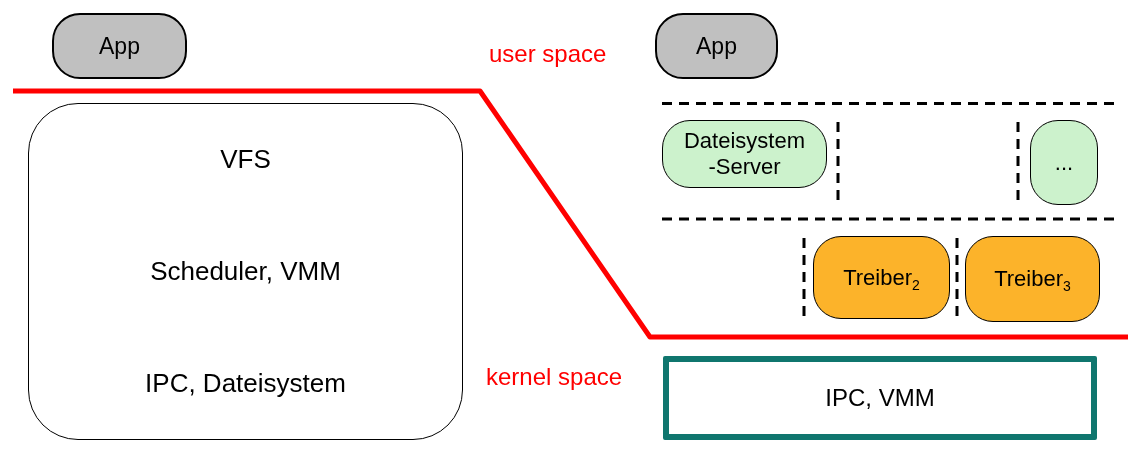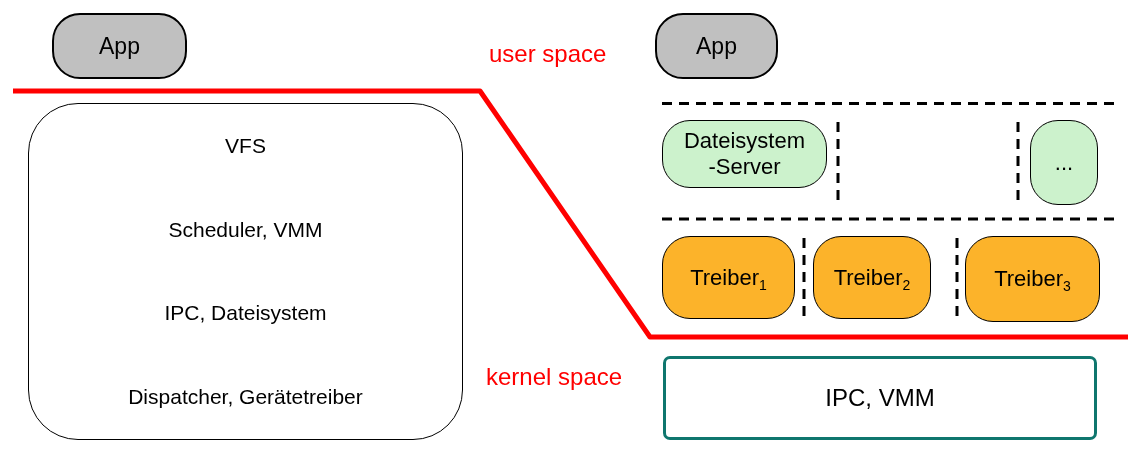"VFS" .stack-row { font-size: 21px -> 26px }
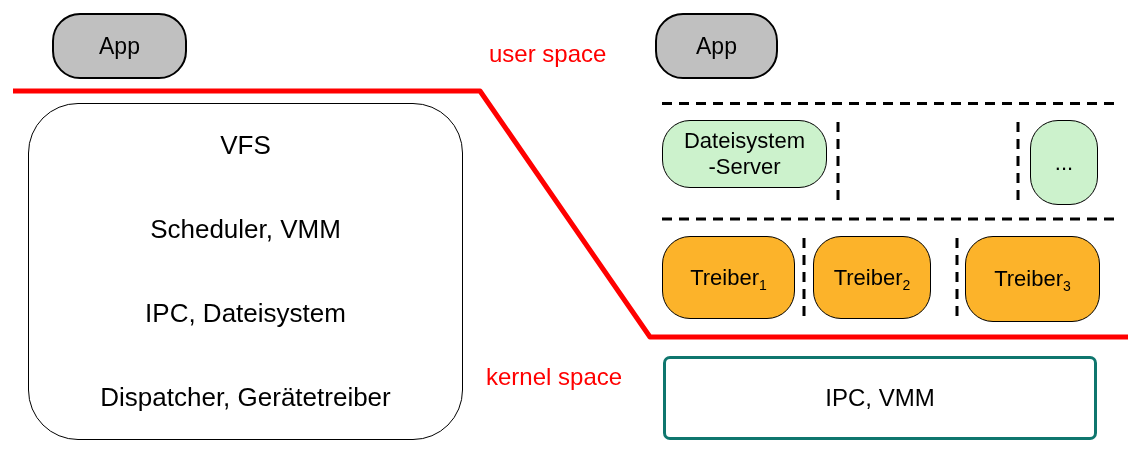"Treiber1" div.abs { html: <div> <span><span>Treiber</span><sub>1</sub></span> </div> -> none }
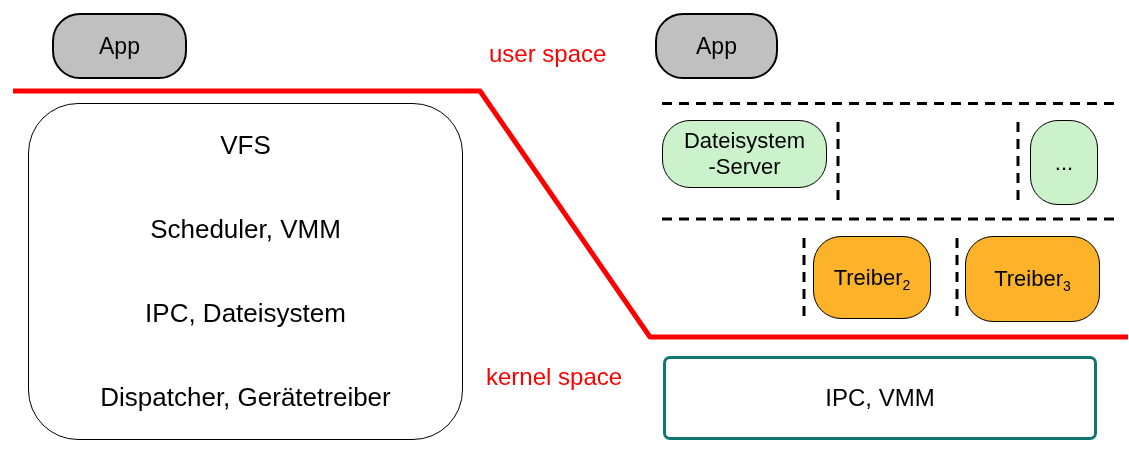"Treiber2" div.abs { width: 118px -> 137px }
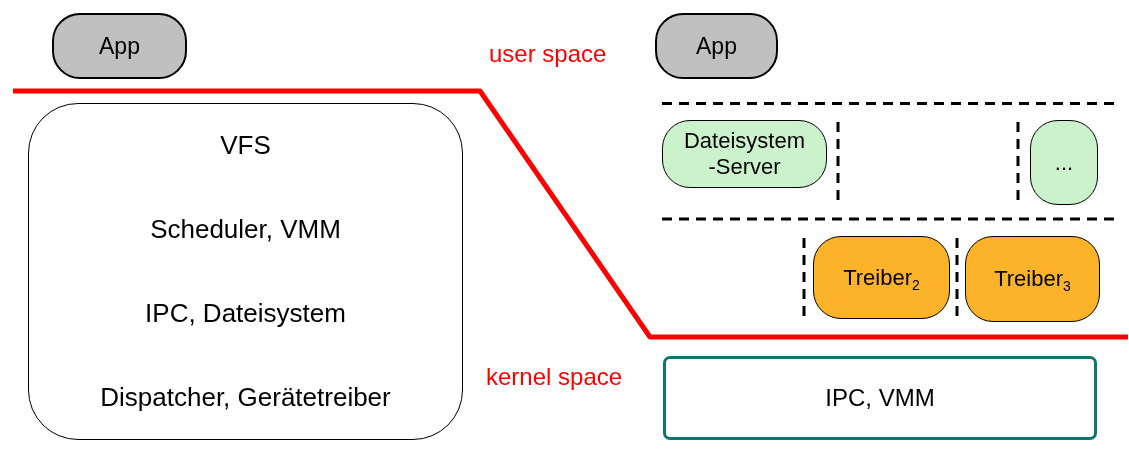"Dispatcher, Gerätetreiber" div.stack-row { html: <div> <span>Dispatcher, Gerätetreiber</span> </div> -> none }
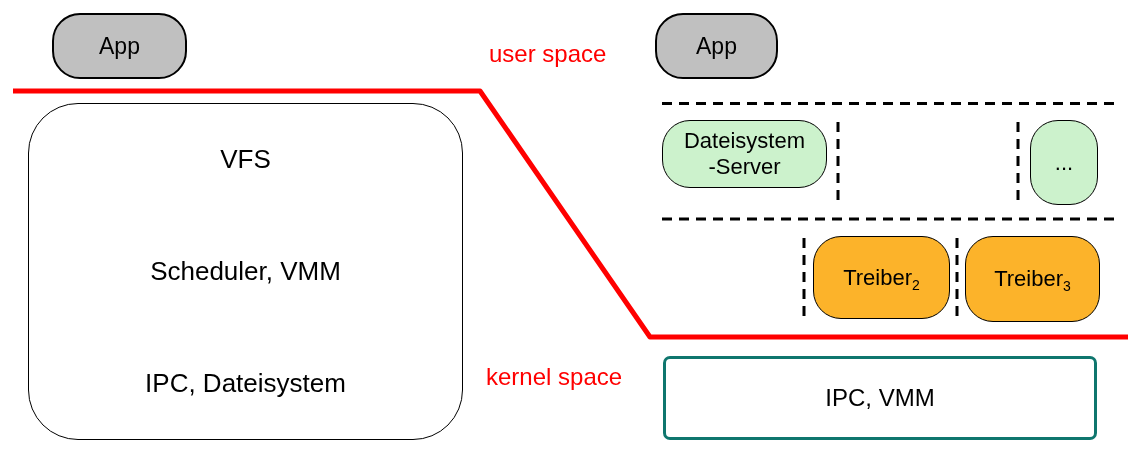"IPC, VMM" .kernel-rect { border: 3px solid #0f766e -> 6px solid #0f766e; border-radius: 7px -> 2px }
